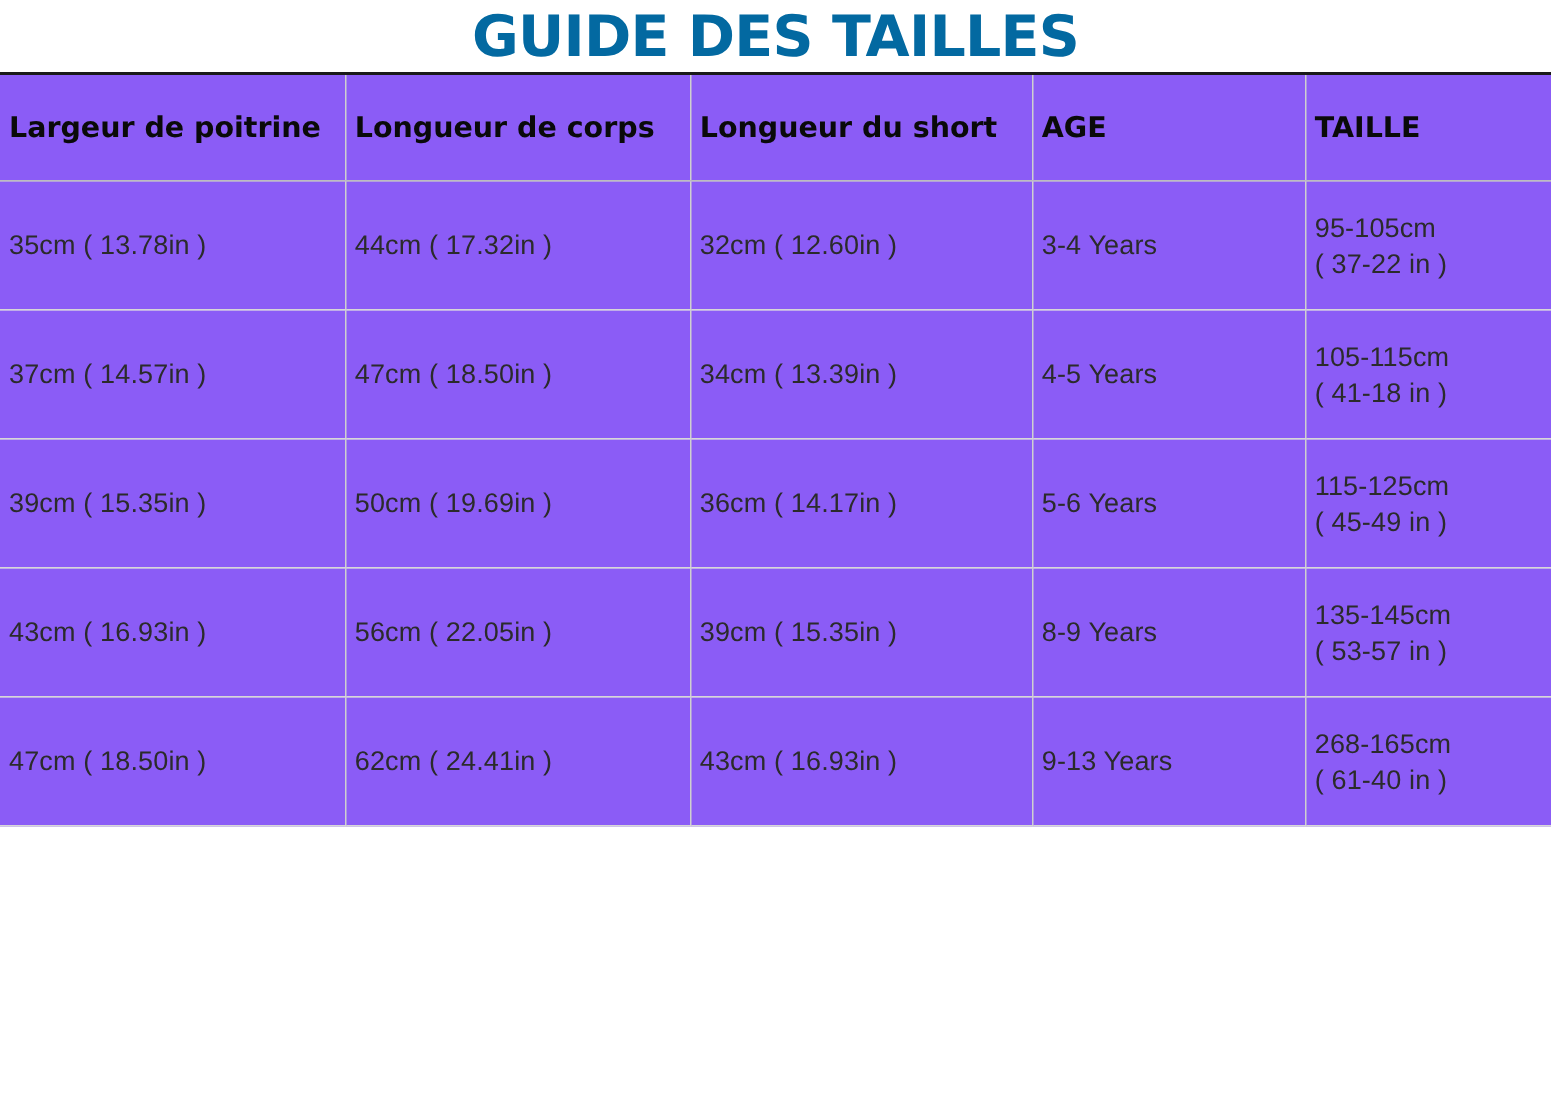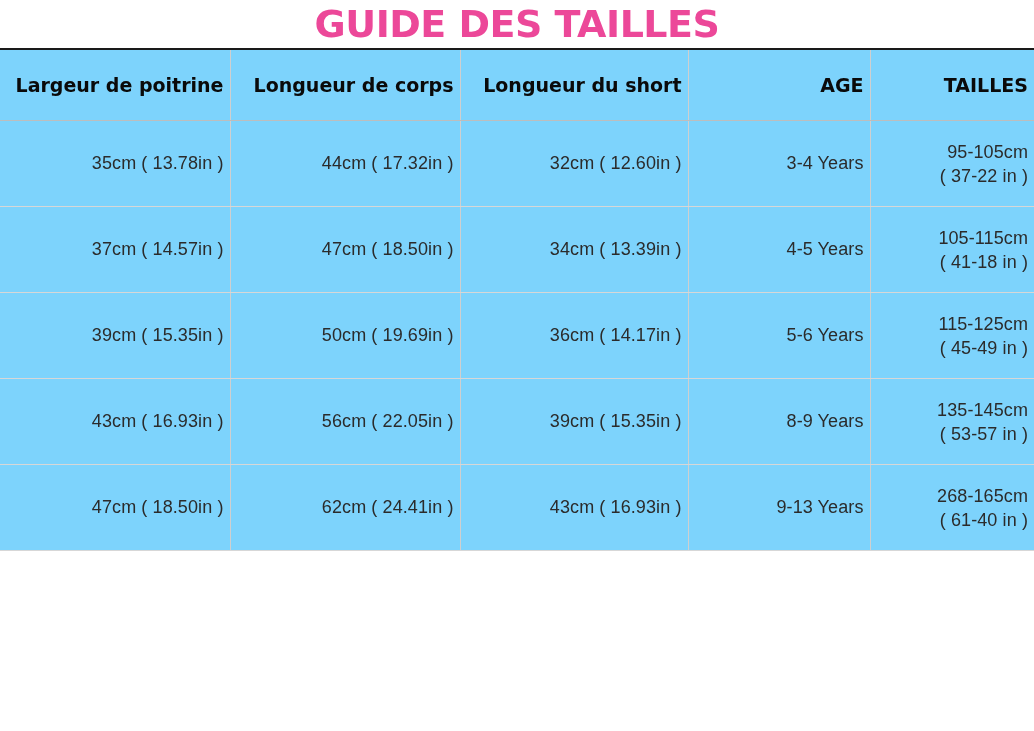"GUIDE DES TAILLES" .title { color: #ec4899 -> #0369a1 }
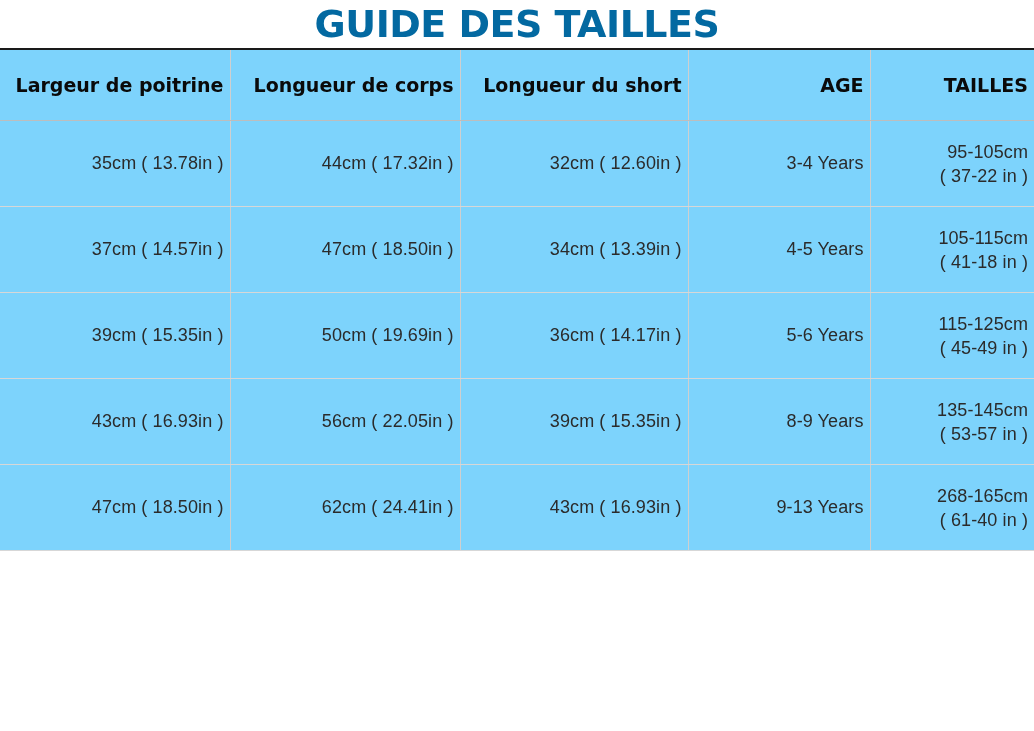"Largeur de poitrine" table.size-table th, table.size-table td { background: #7dd3fc -> #8b5cf6; text-align: right -> left }
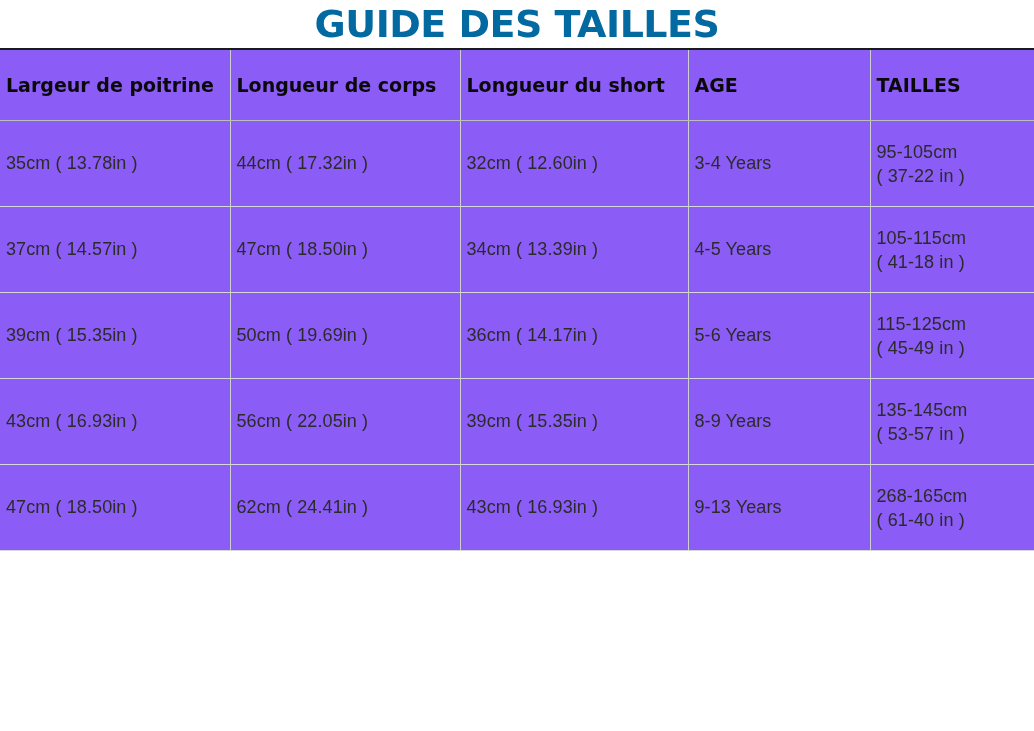"TAILLES" th { text: TAILLES -> TAILLE }
